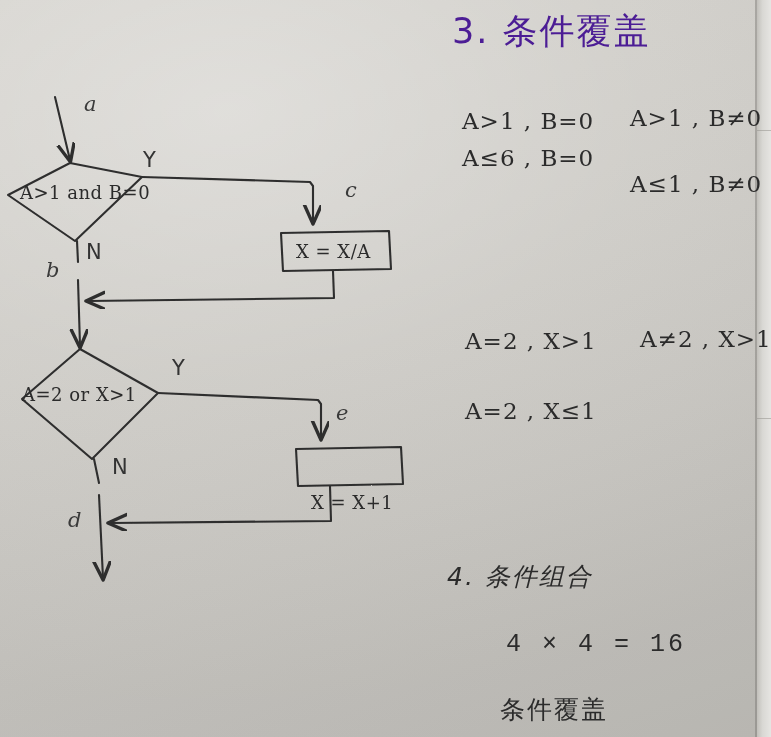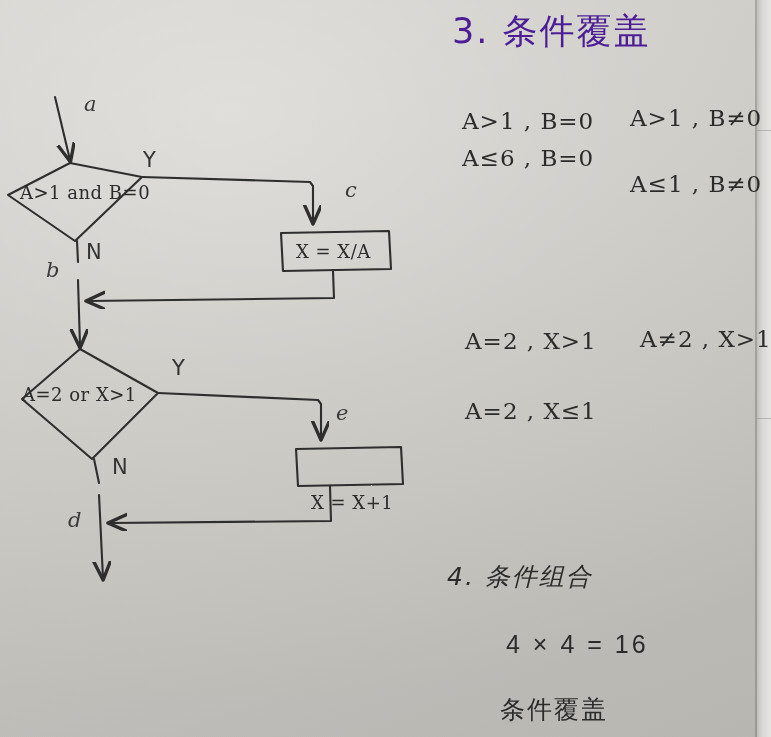"4 × 4 = 16" .calc { font-family: Liberation Sans, sans-serif -> Liberation Mono, monospace }
